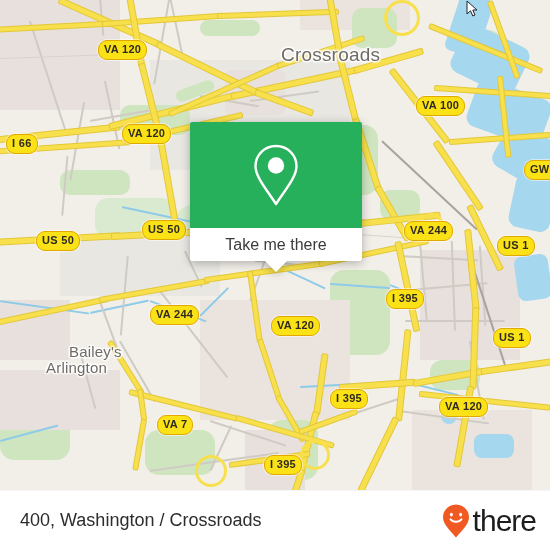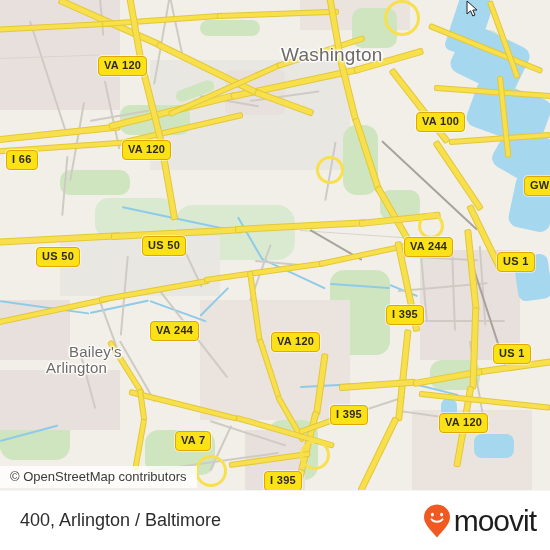"VA 120" .shield { border-radius: 4px -> 9px; margin-top: 16px -> none }
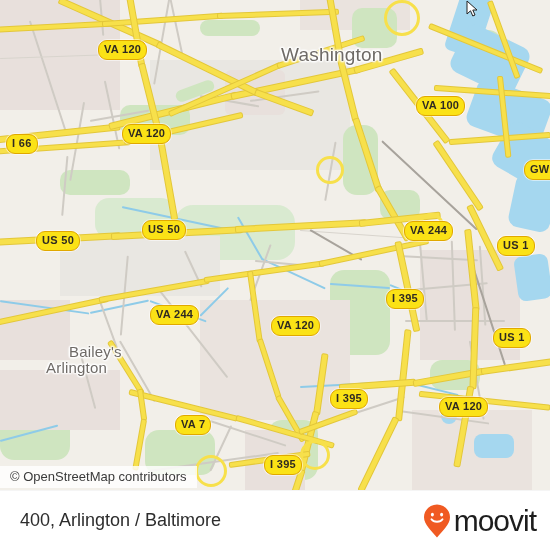"Washington" div.place { text: Washington -> Crossroads }
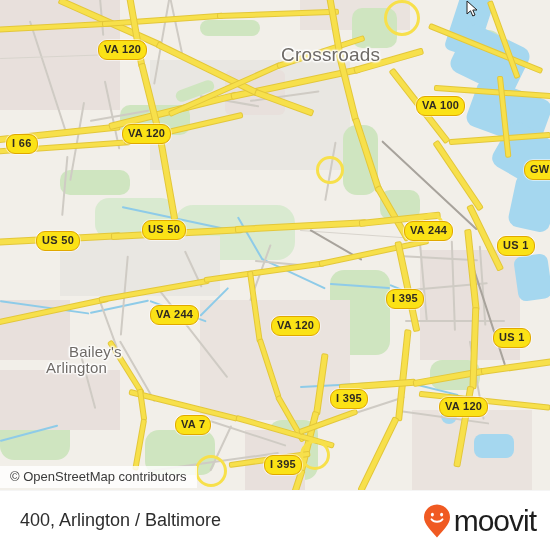"Take me there" div.callout { html: none -> <div> <div> <svg> <path></path> <circle></circle> </svg> </div> <div> <span>Take me there</span> </div> <div></div> </div> }
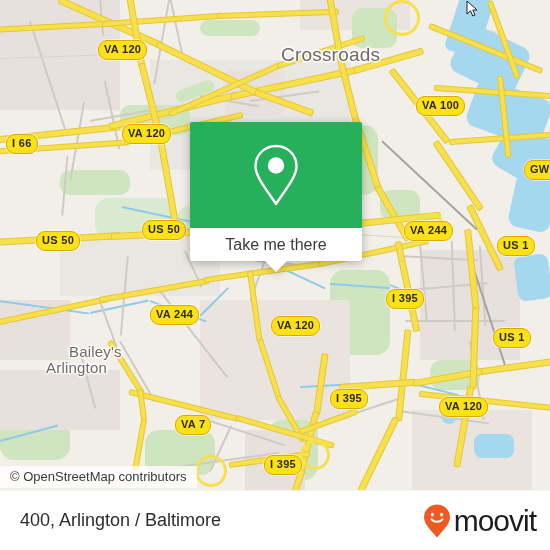"VA 7" div.shield { left: 175px -> 157px }
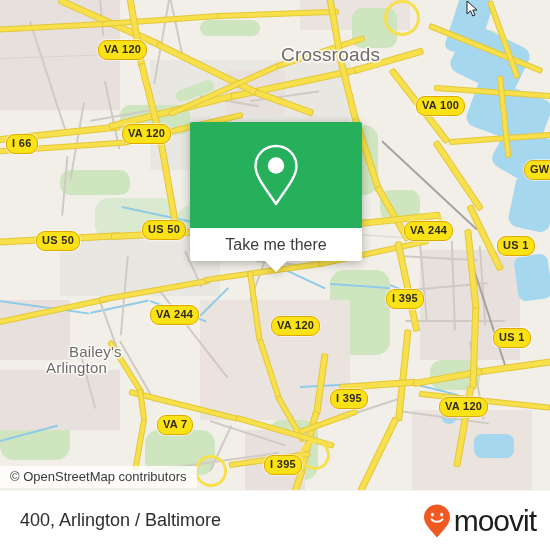"© OpenStreetMap contributors" div.attrib { html: <div>© OpenStreetMap contributors</div> -> none }
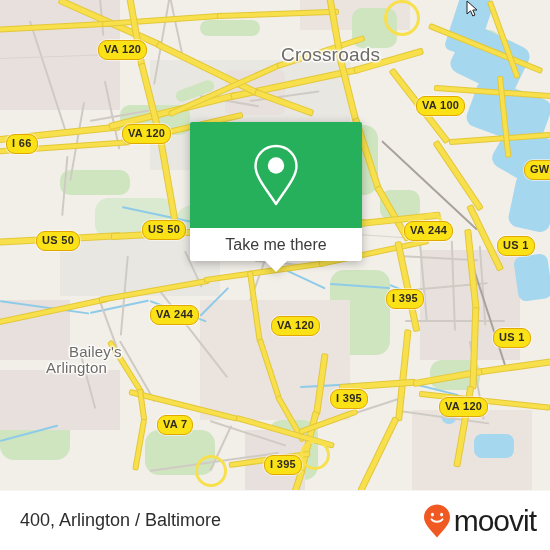"400, Arlington / Baltimore" div.footer-title { text: Arlington / Baltimore -> Washington / Crossroads }
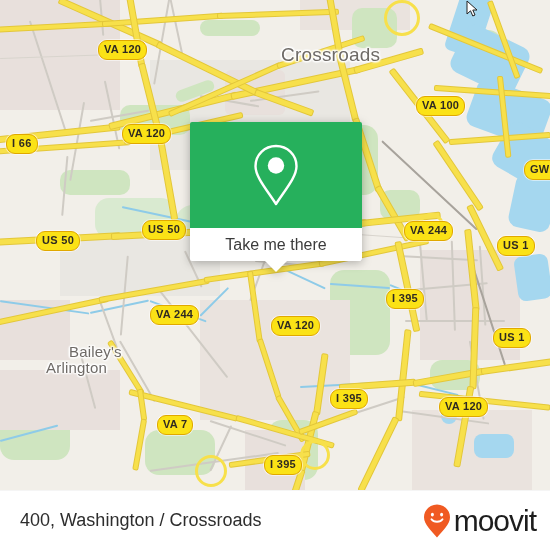"moovit" span.brand-word { text: moovit -> there }
